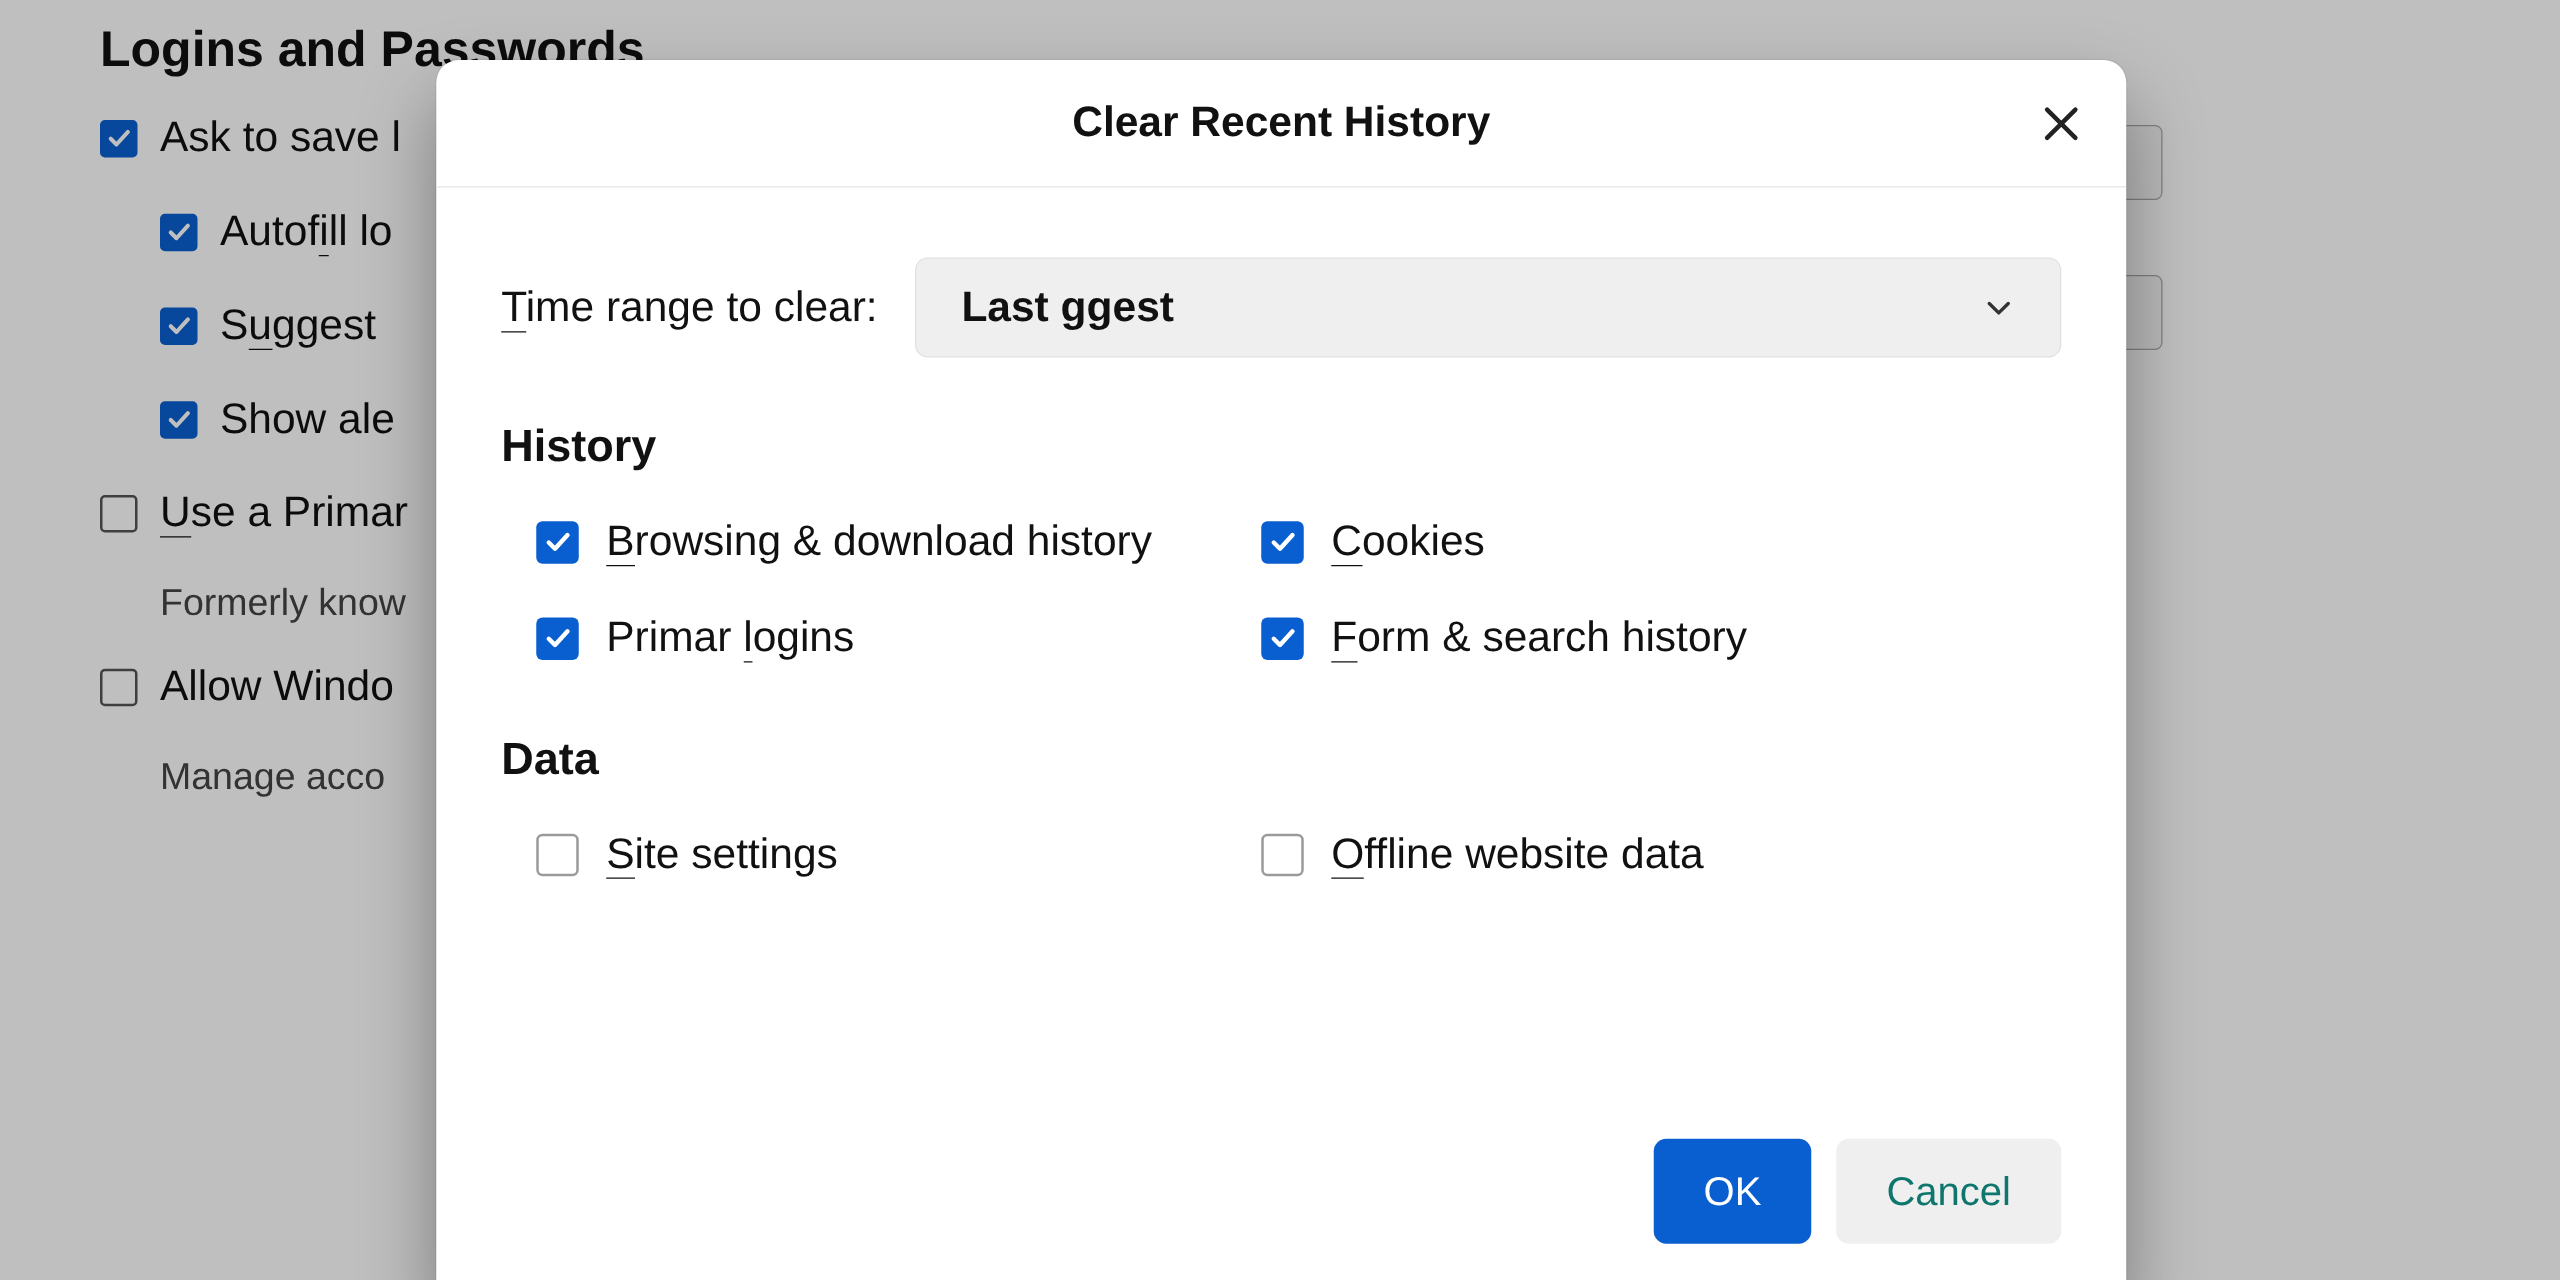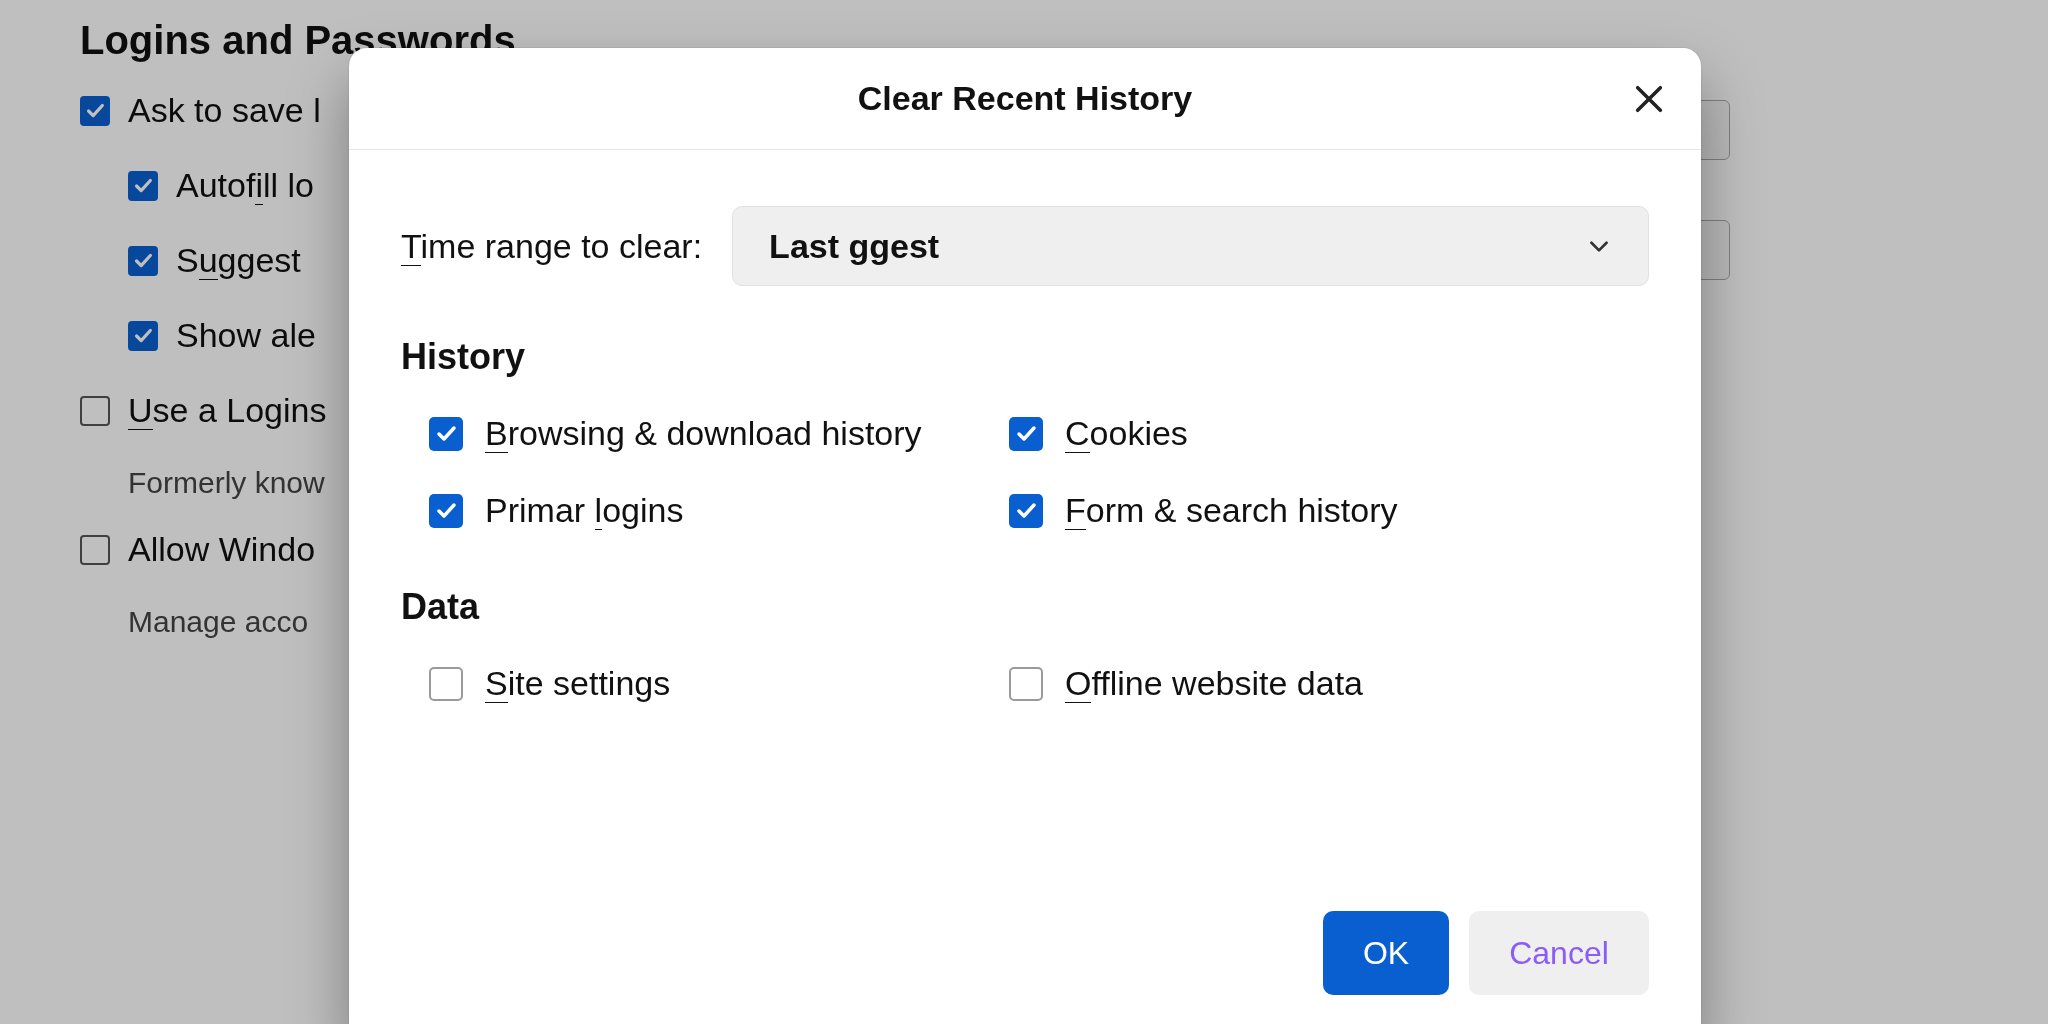"se a Logins" span { text: Logins -> Primar }
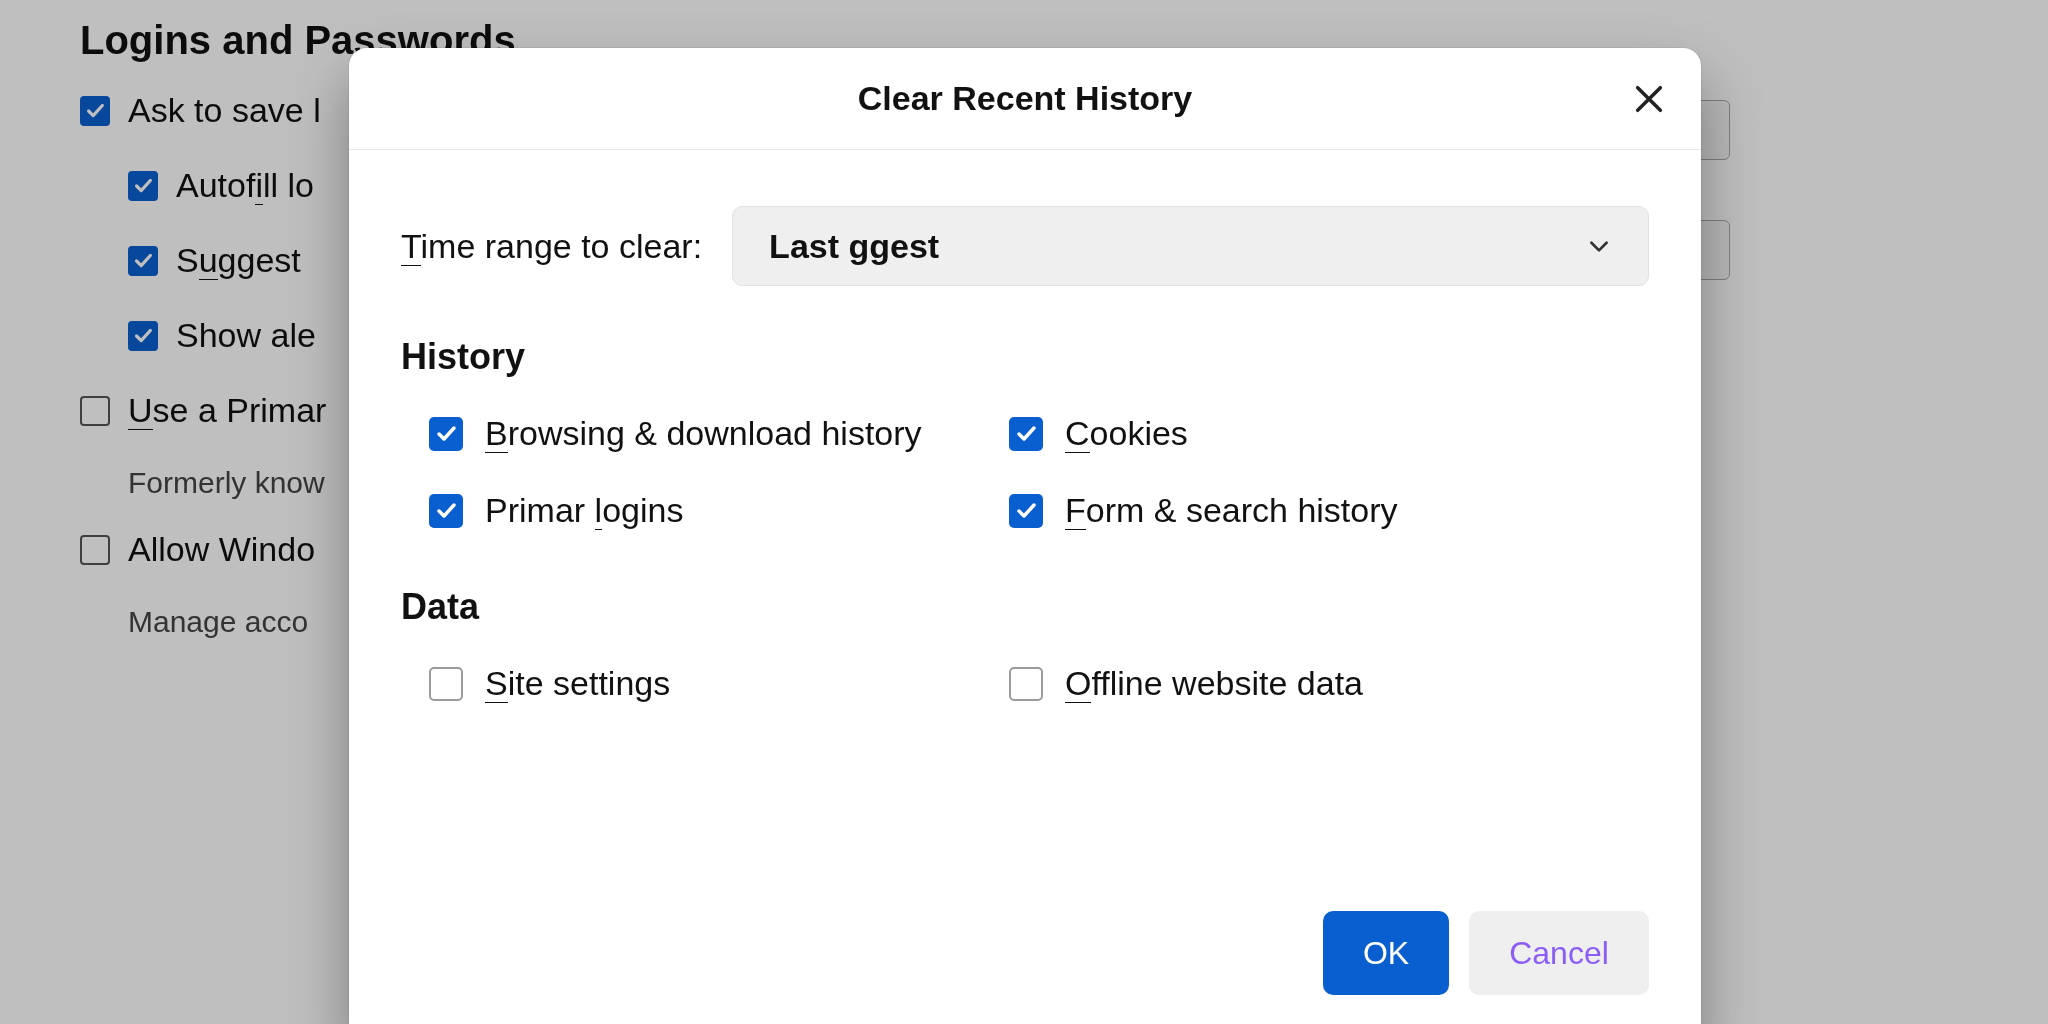"Cancel" .btn-secondary { color: #8b5cf6 -> #0f766e }
